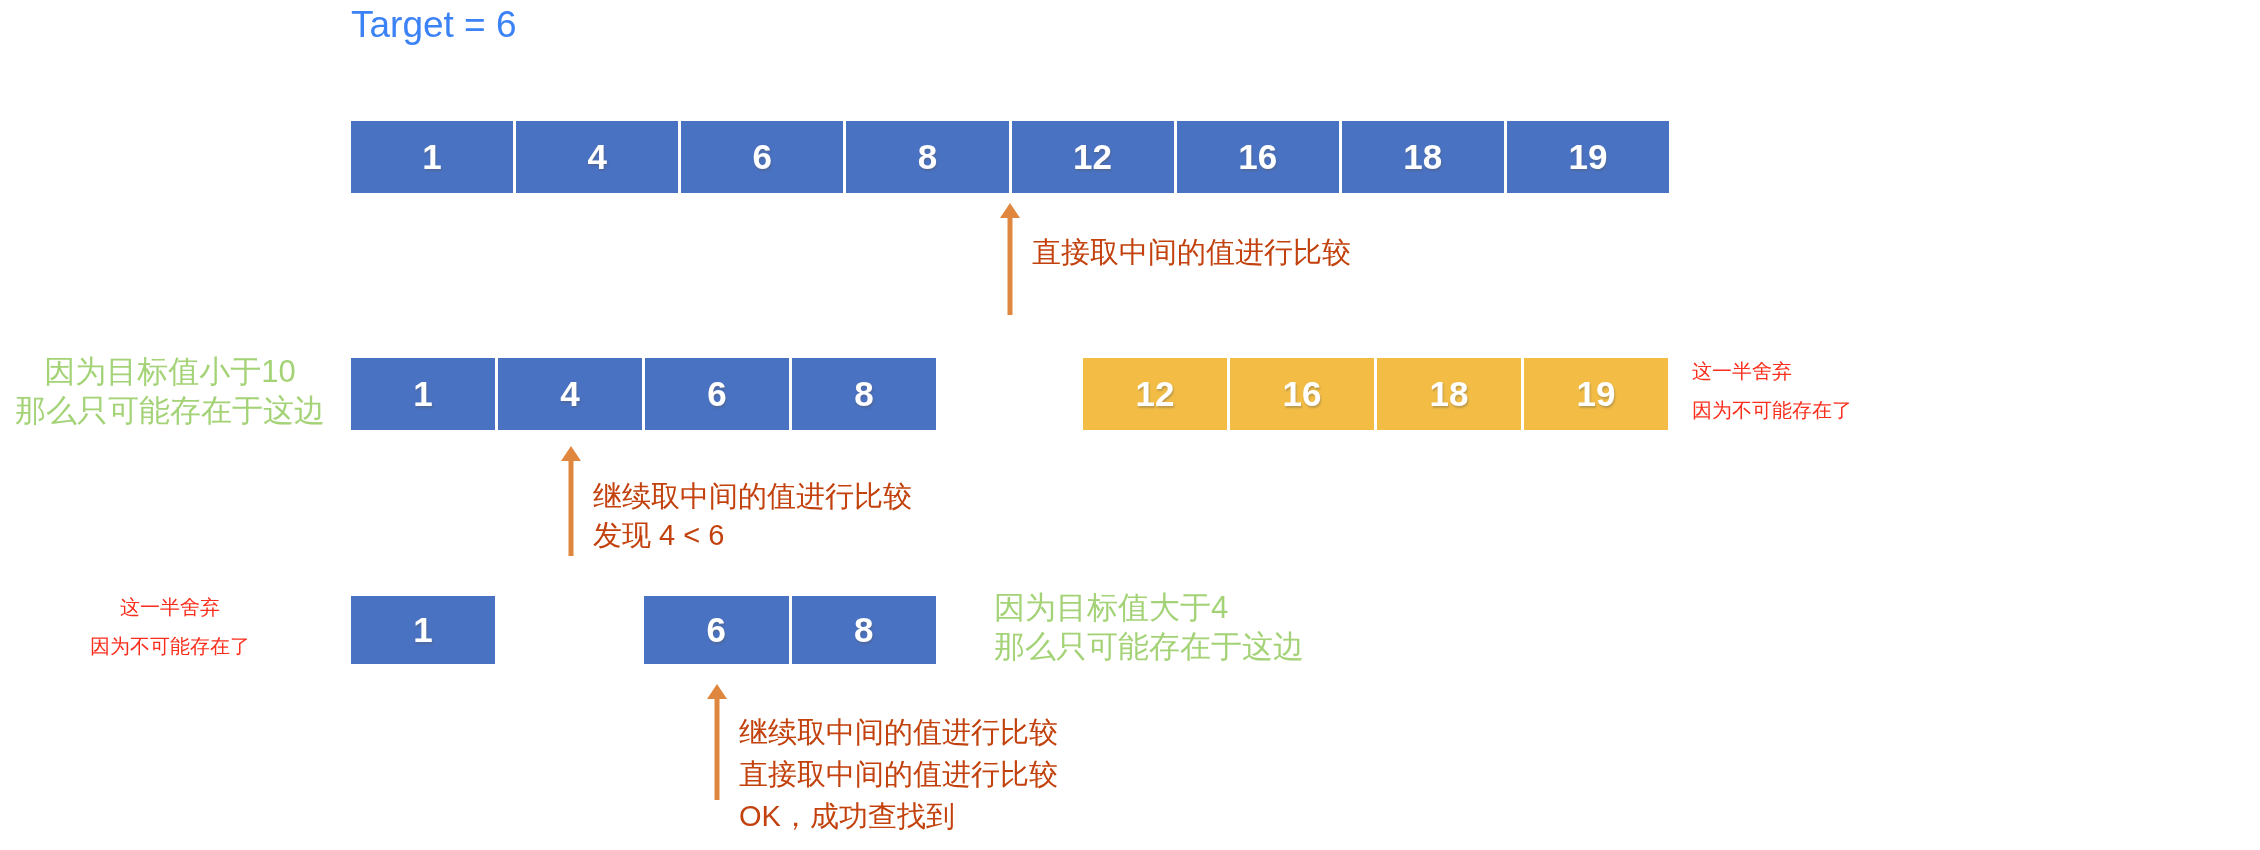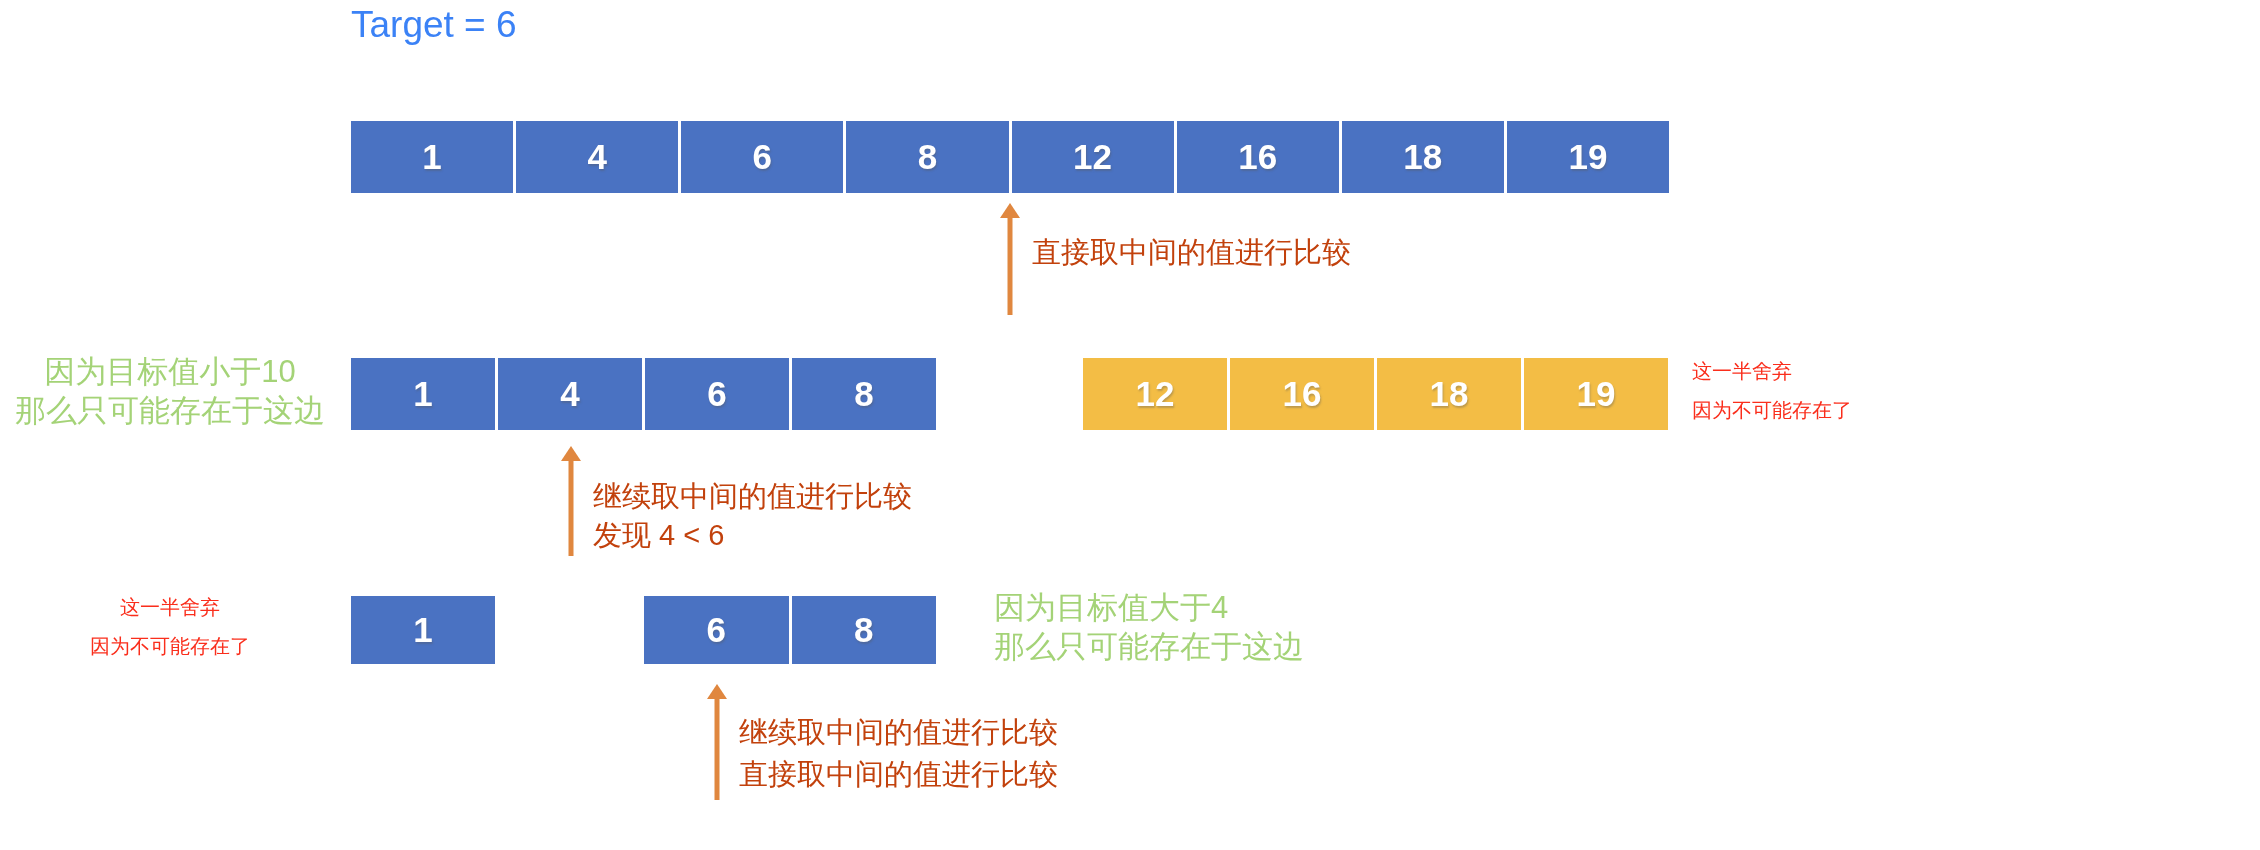"OK，成功查找到" div { html: none -> <div>OK，成功查找到</div> }
